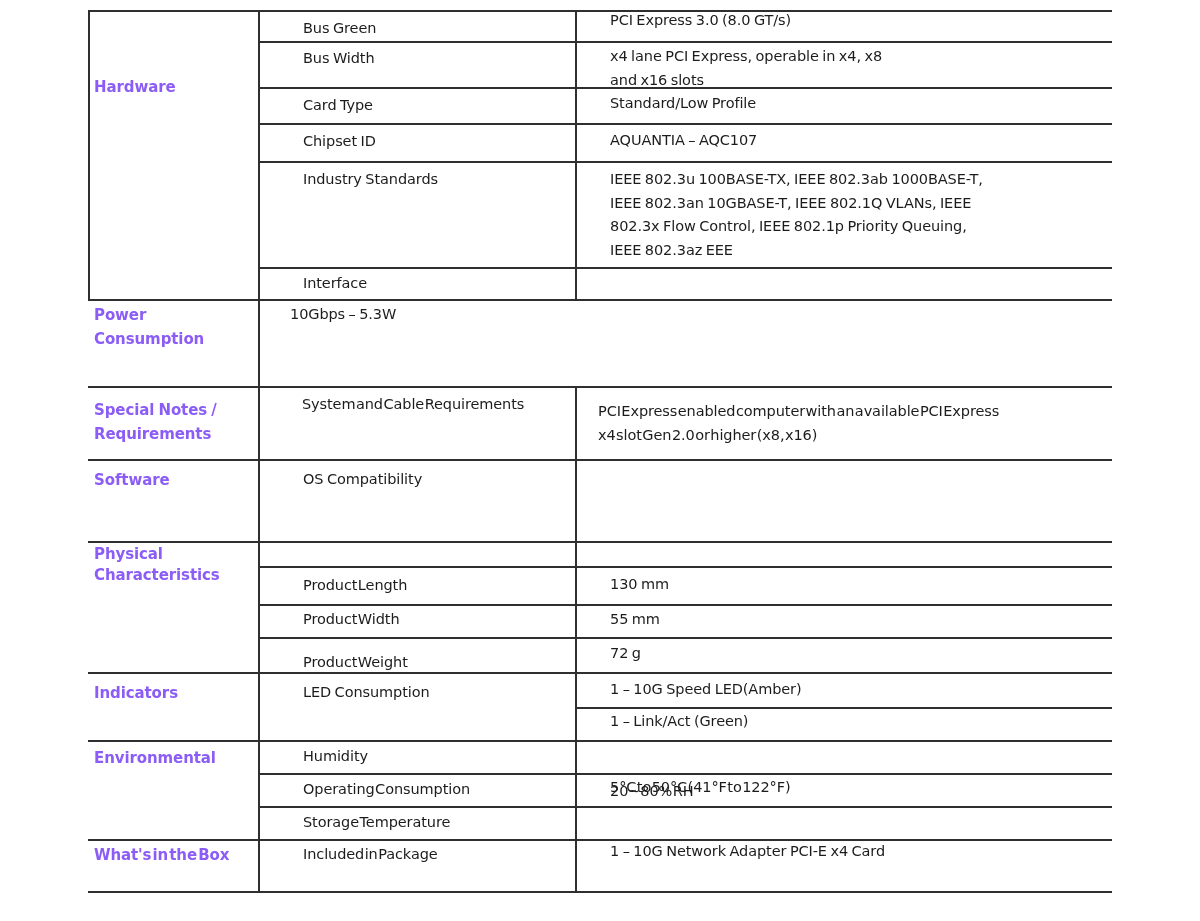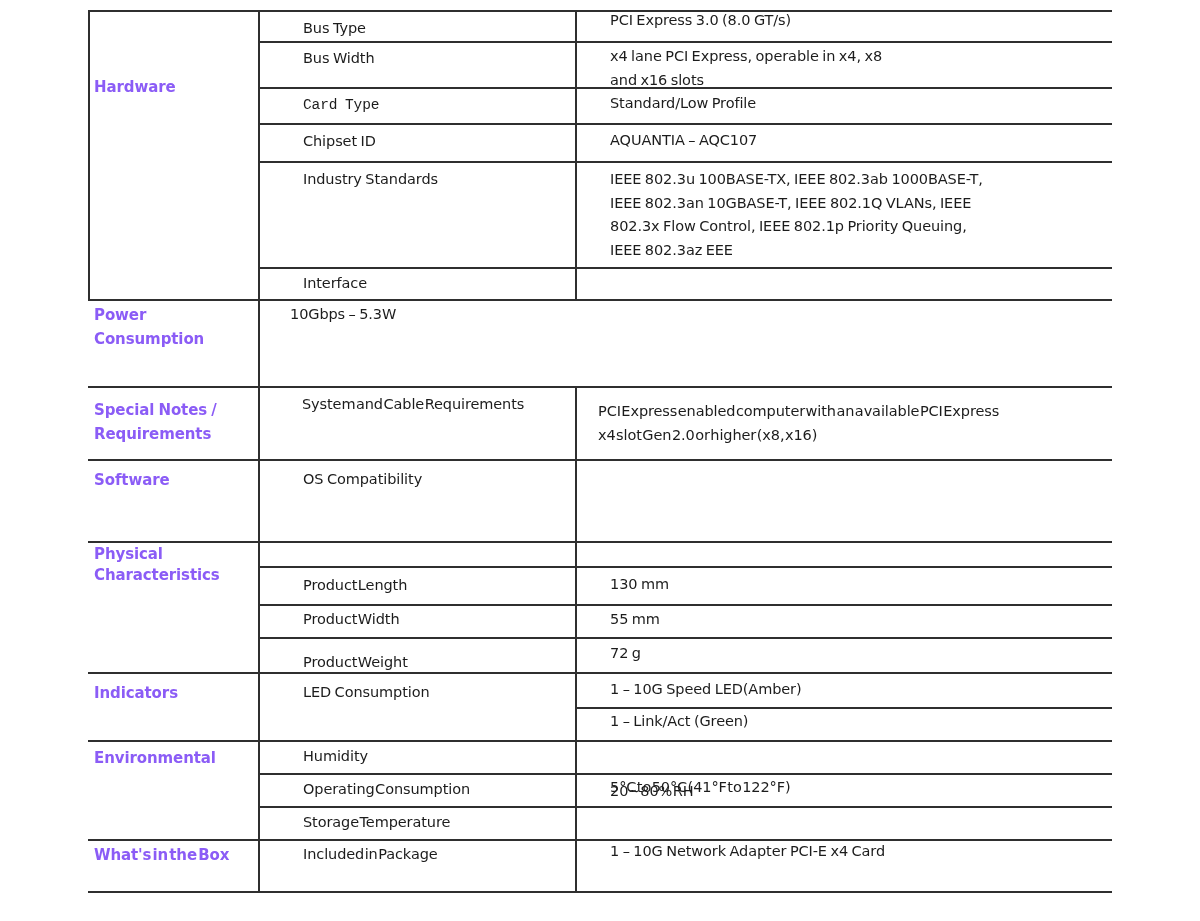"Bus Type" div.cell { text: Type -> Green }
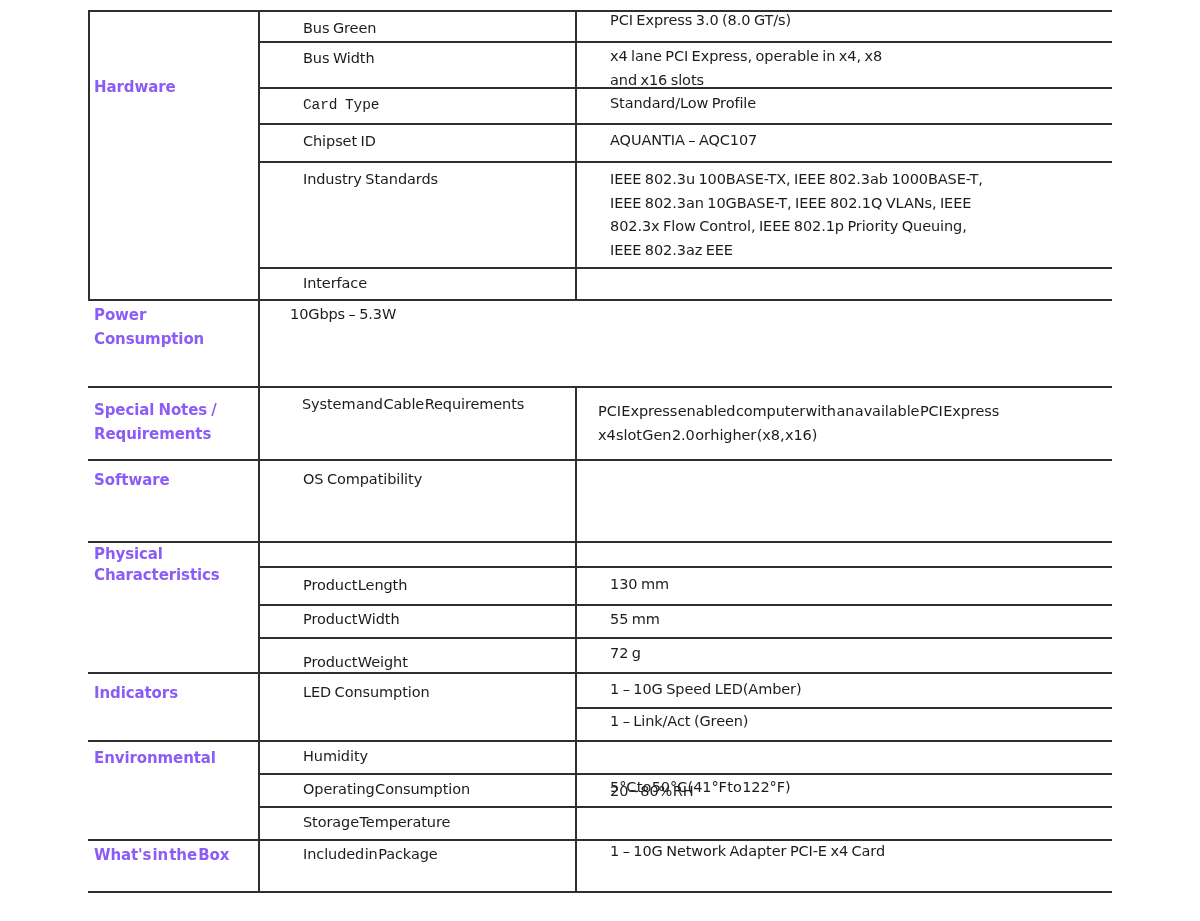"Card Type" div.cell { font-family: Liberation Mono, monospace -> none }
